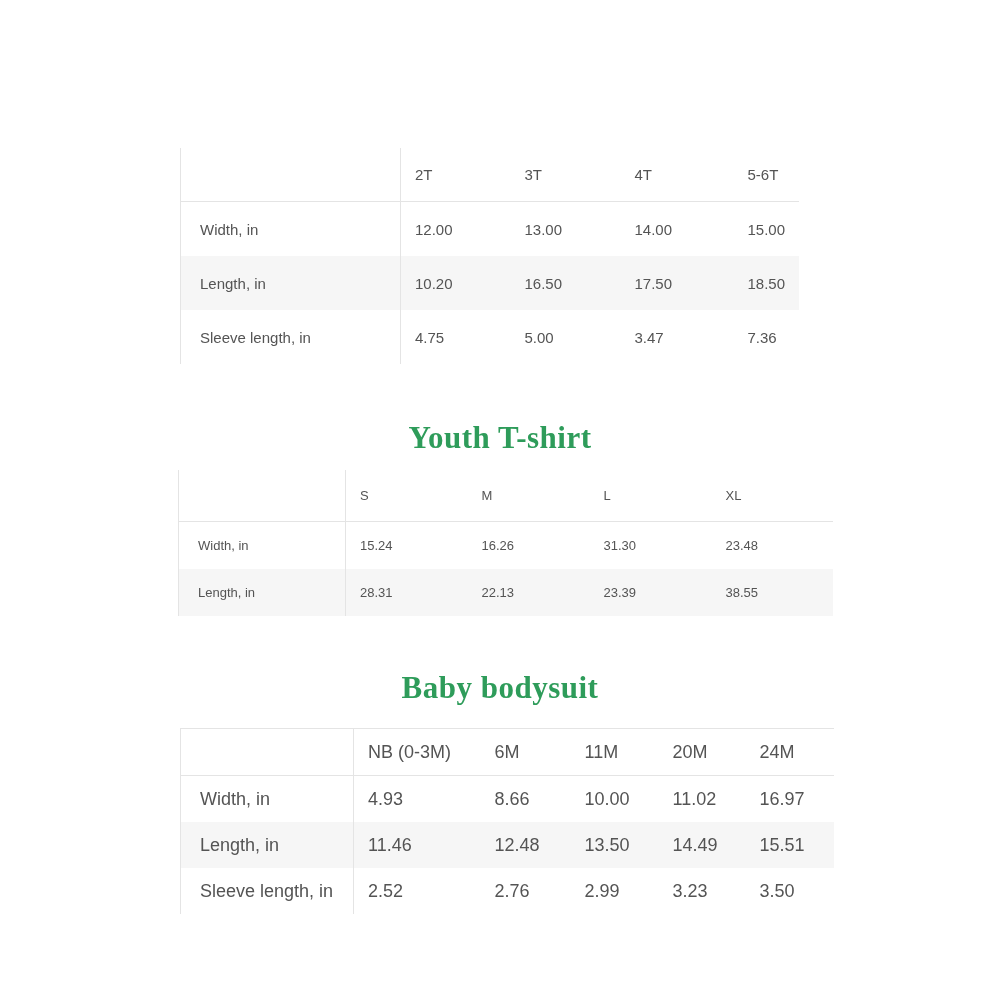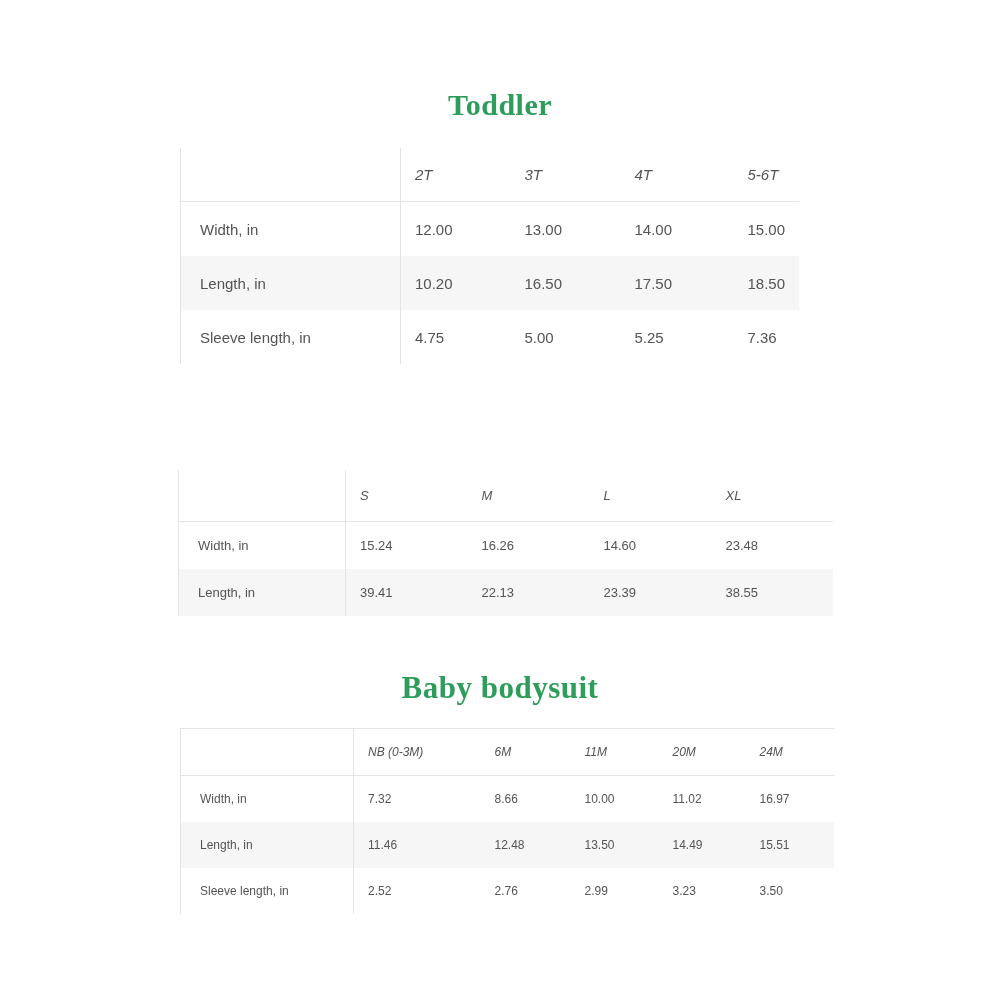"Toddler" h2.section-title { html: <h2>Toddler</h2> -> none }
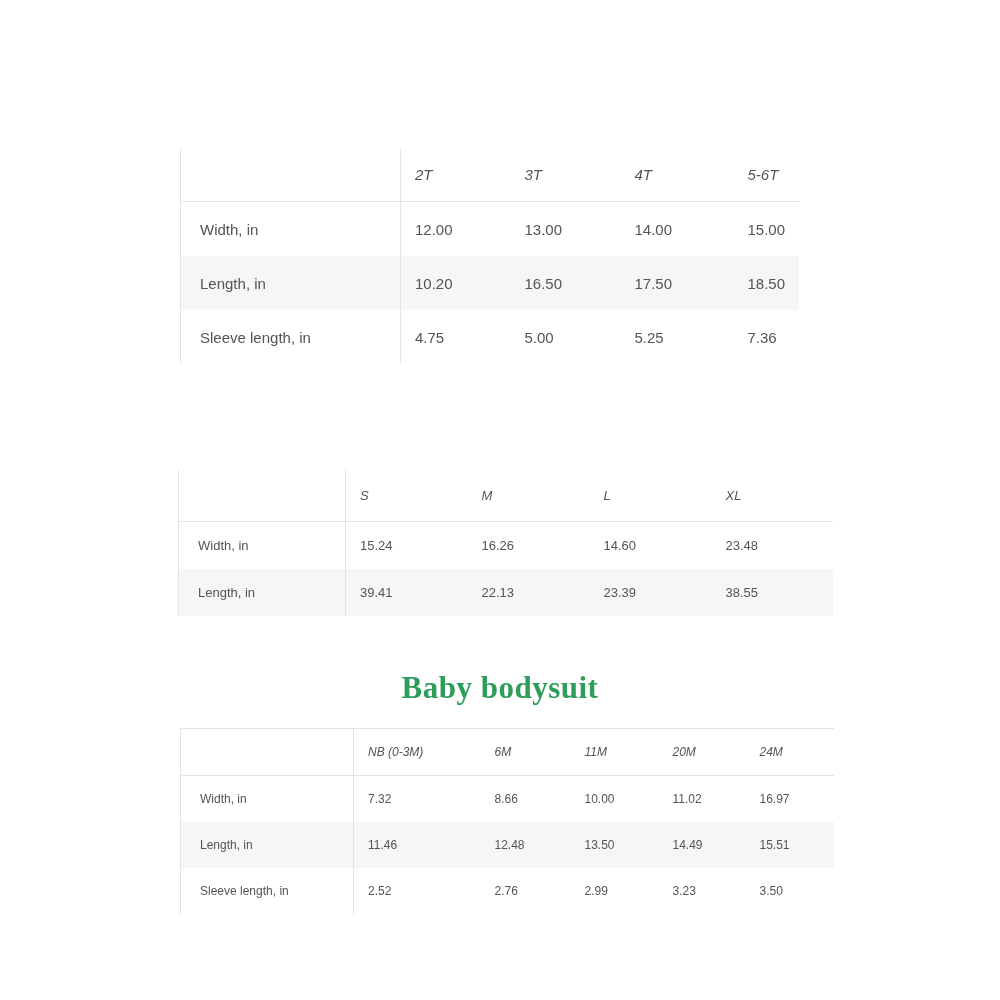"2T" table.size-table thead tr { font-style: italic -> none }
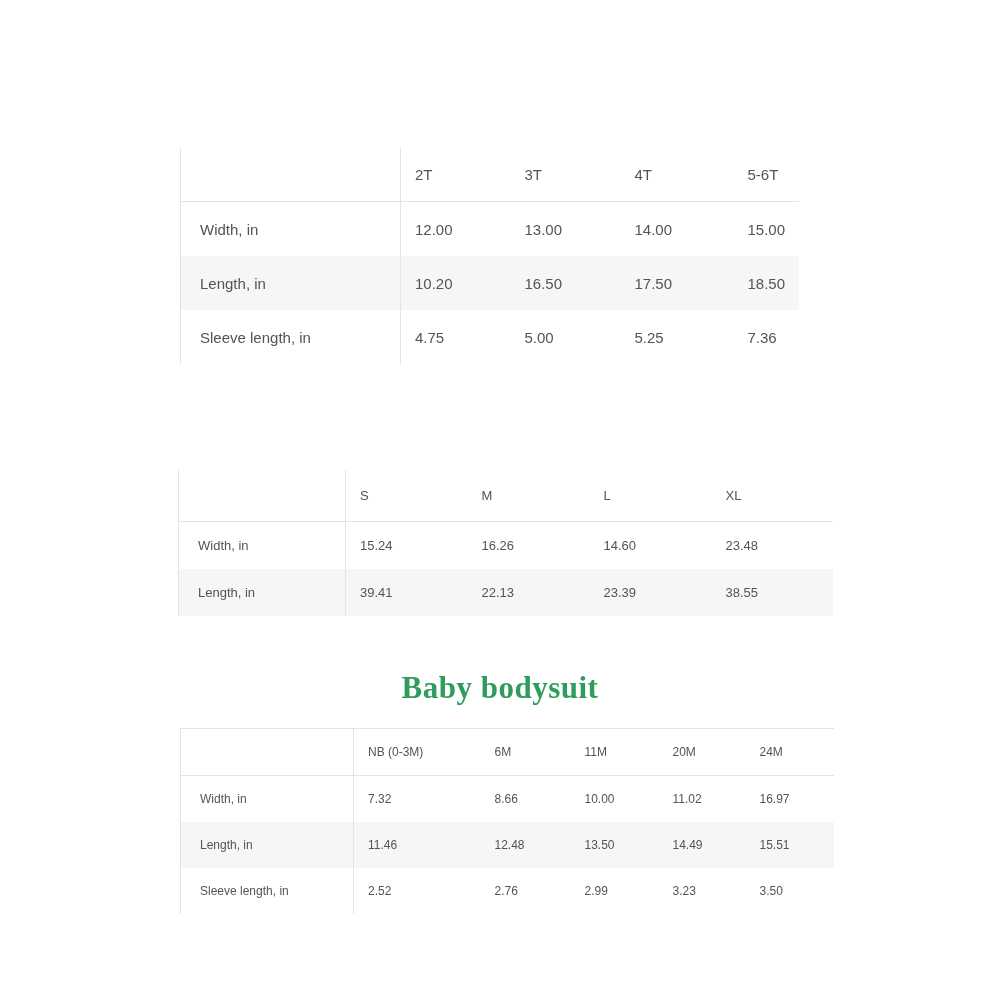"5.25" td { text: 5.25 -> 3.47 }
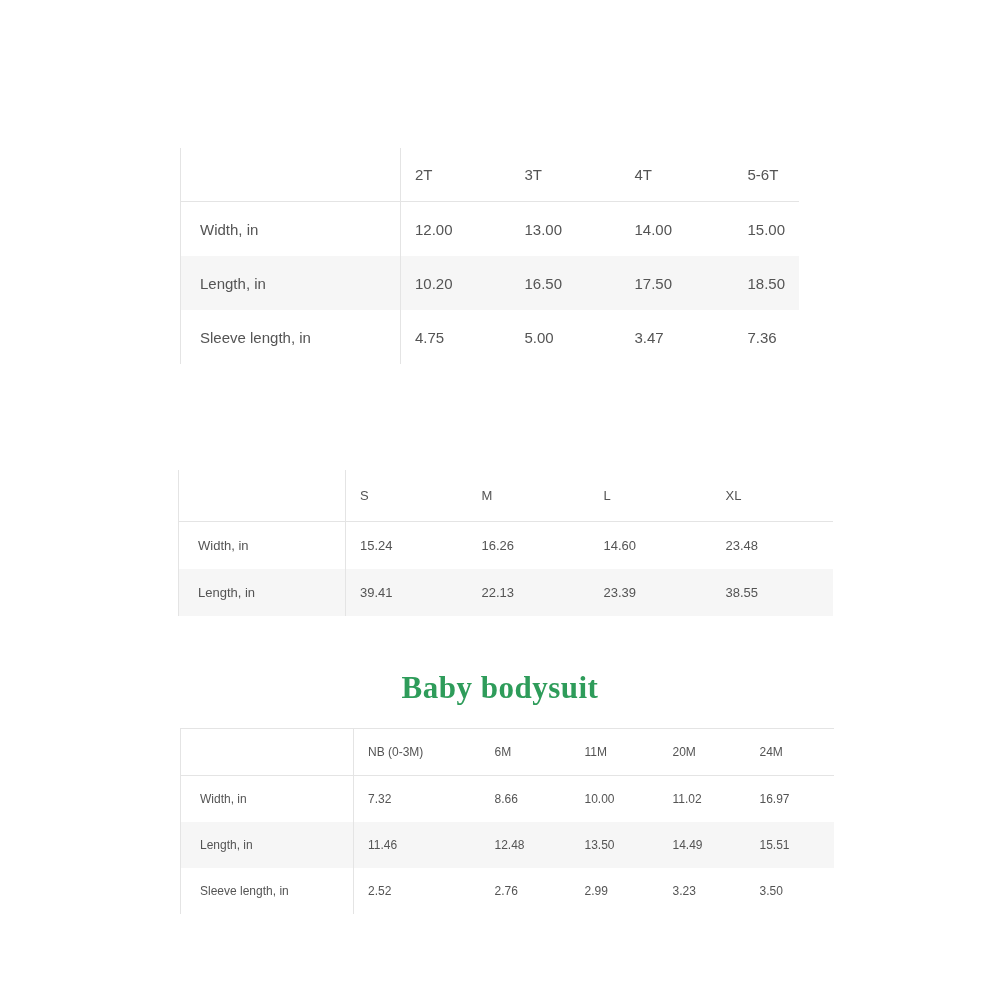"Youth T-shirt" h2.section-title { html: none -> <h2>Youth T-shirt</h2> }
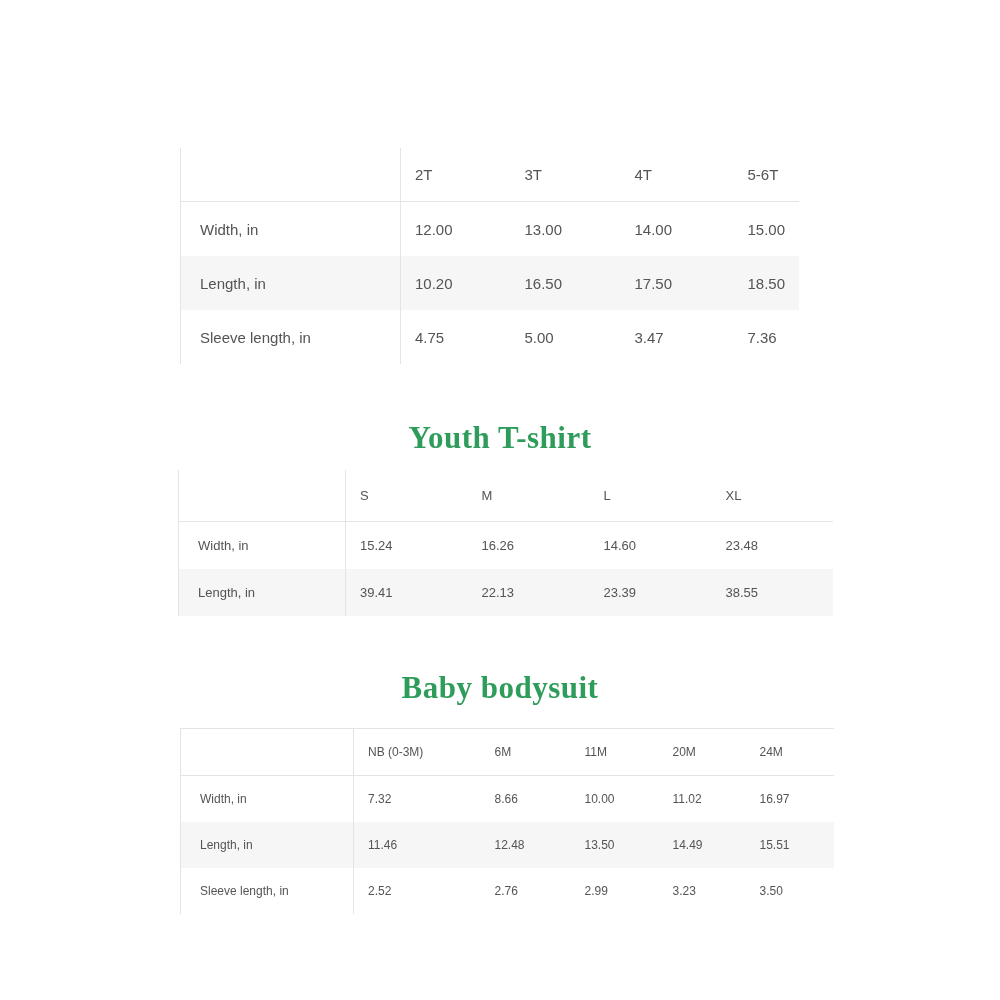"14.60" td { text: 14.60 -> 31.30 }
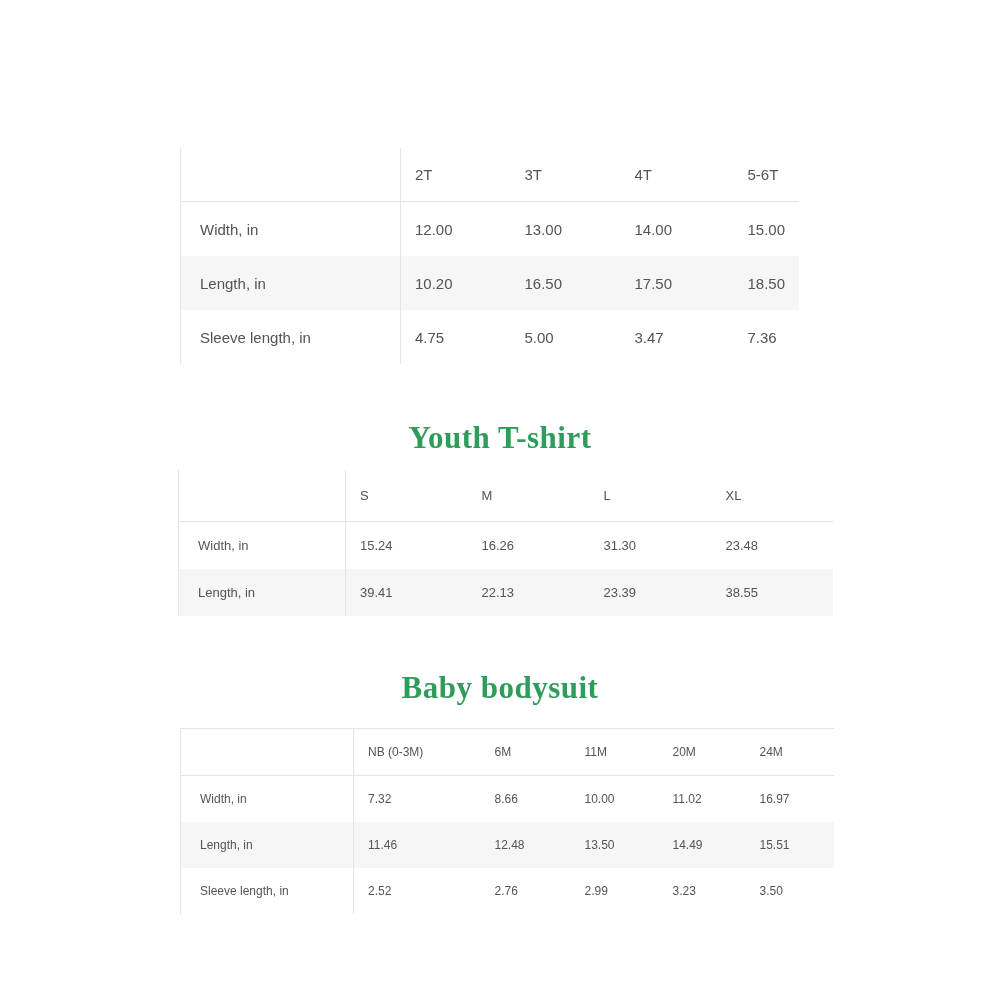"39.41" td { text: 39.41 -> 28.31 }
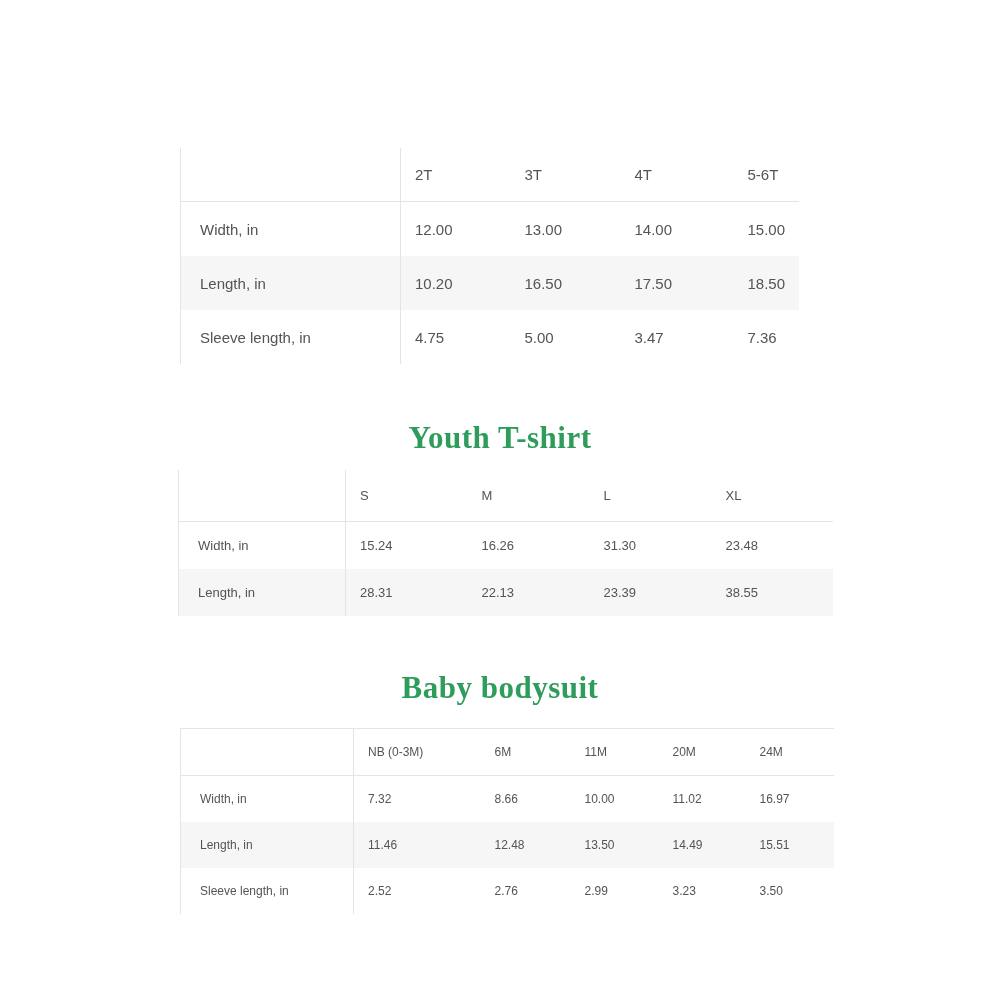"NB (0-3M)" #table-baby { font-size: 12px -> 18px }
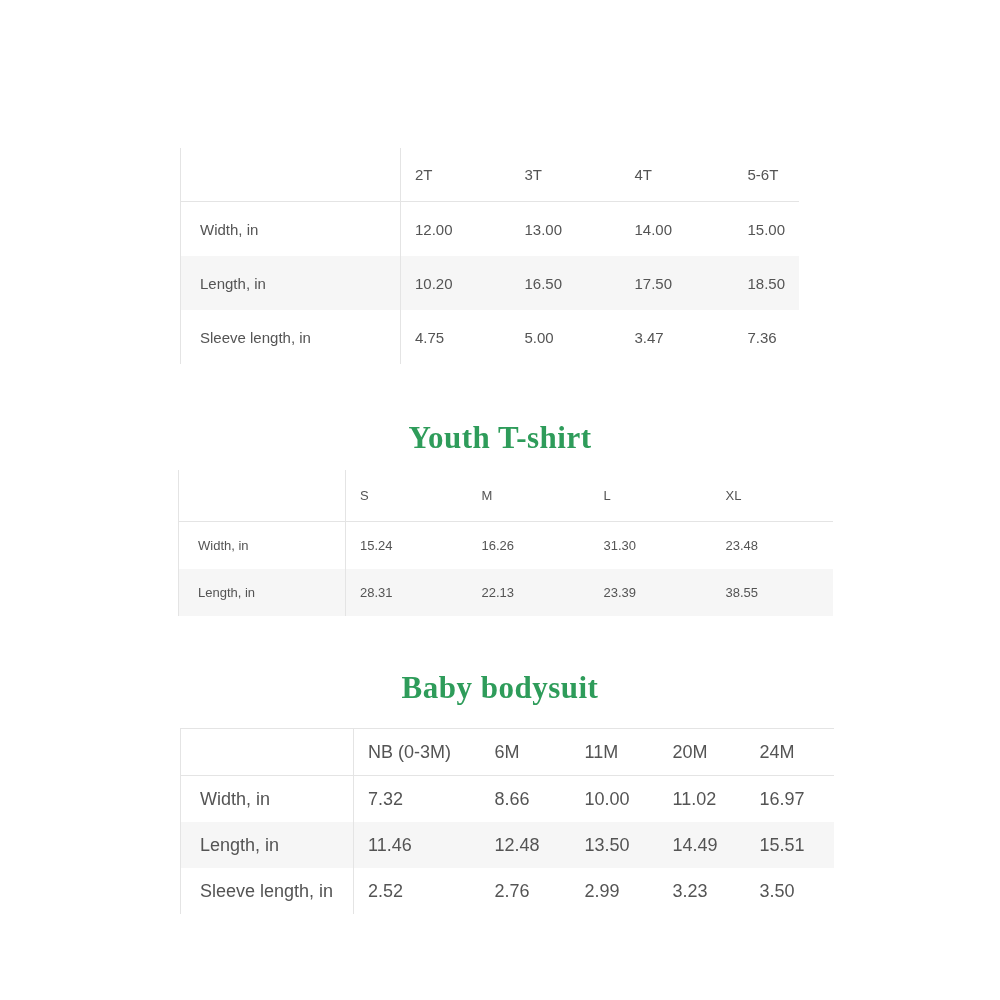"7.32" td { text: 7.32 -> 4.93 }
